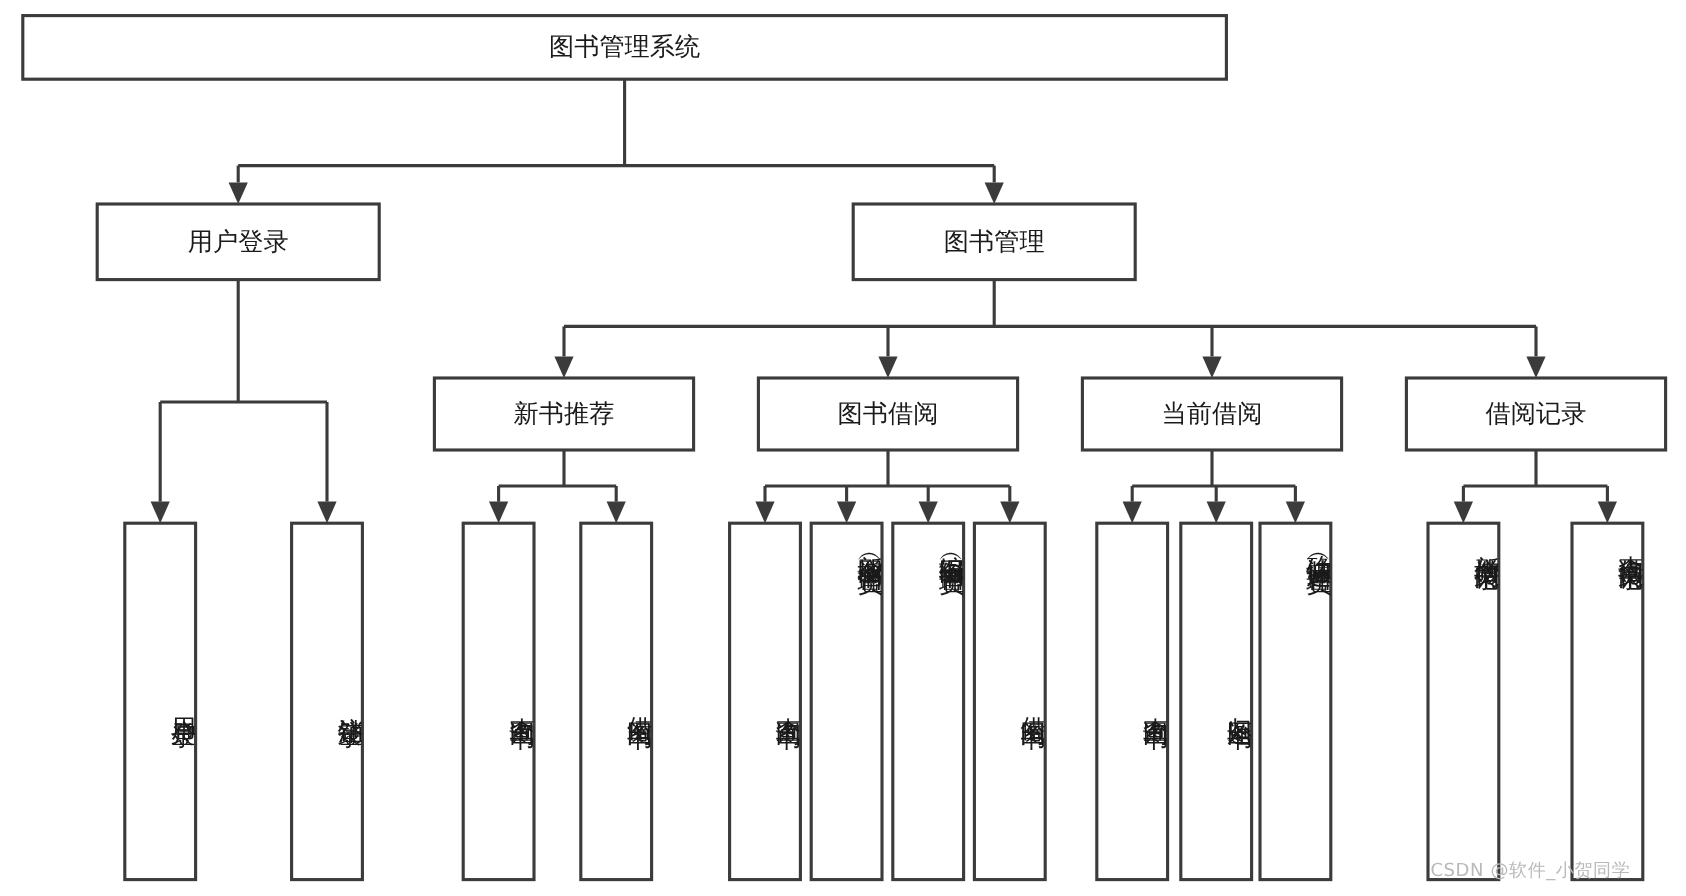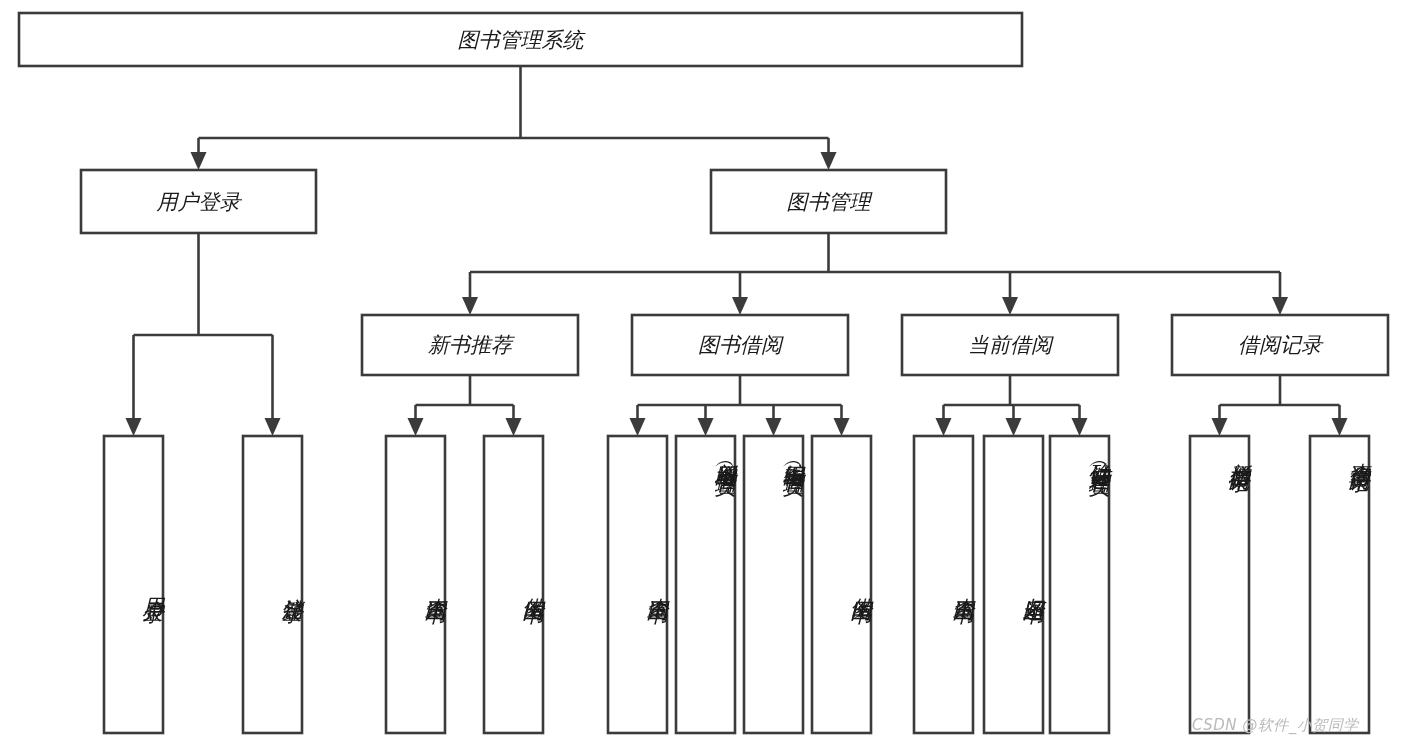"图书管理系统" #diagram-root { font-style: italic -> none }
